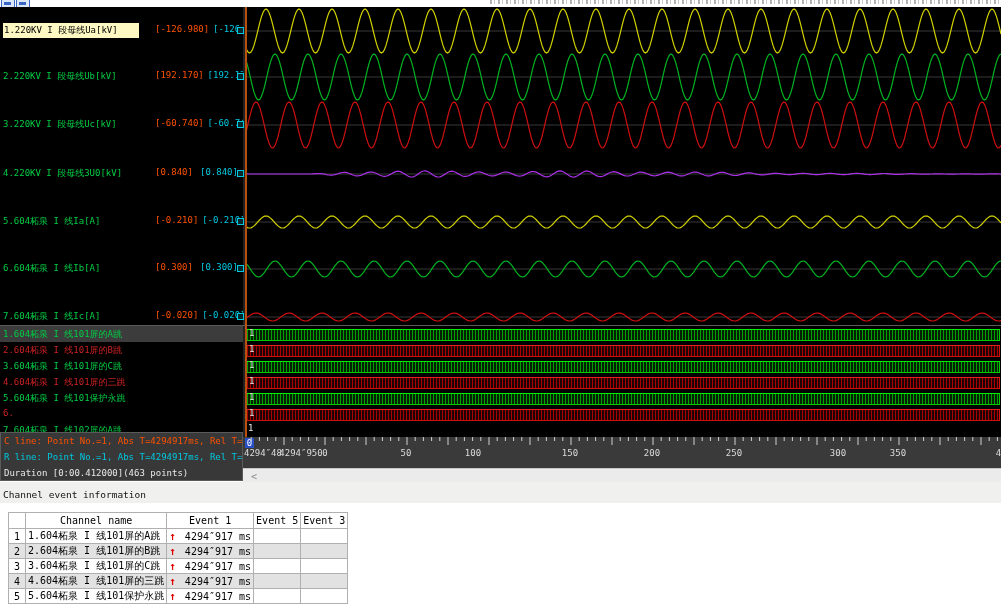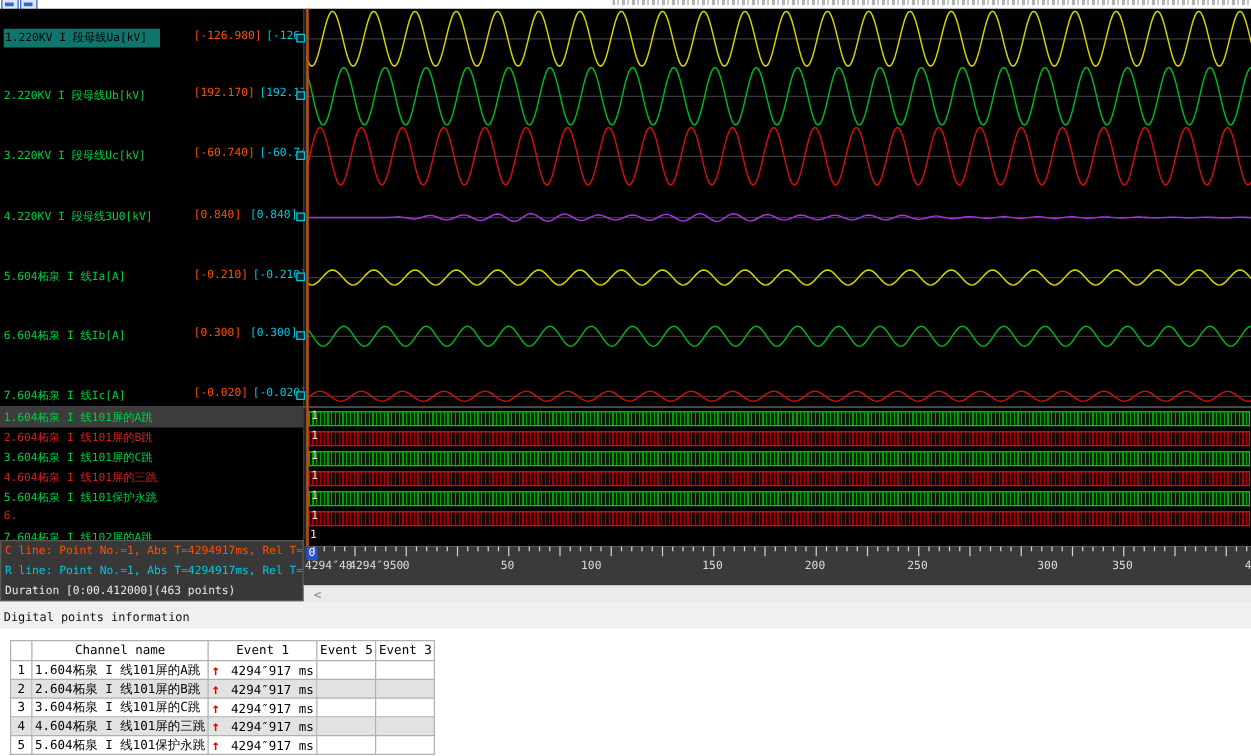"1.220KV I 段母线Ua[kV]" .ch-name.sel { background: #0f766e -> #fef9c3; padding: 1px 10px 1px 1px -> 1px 21px 1px 1px }
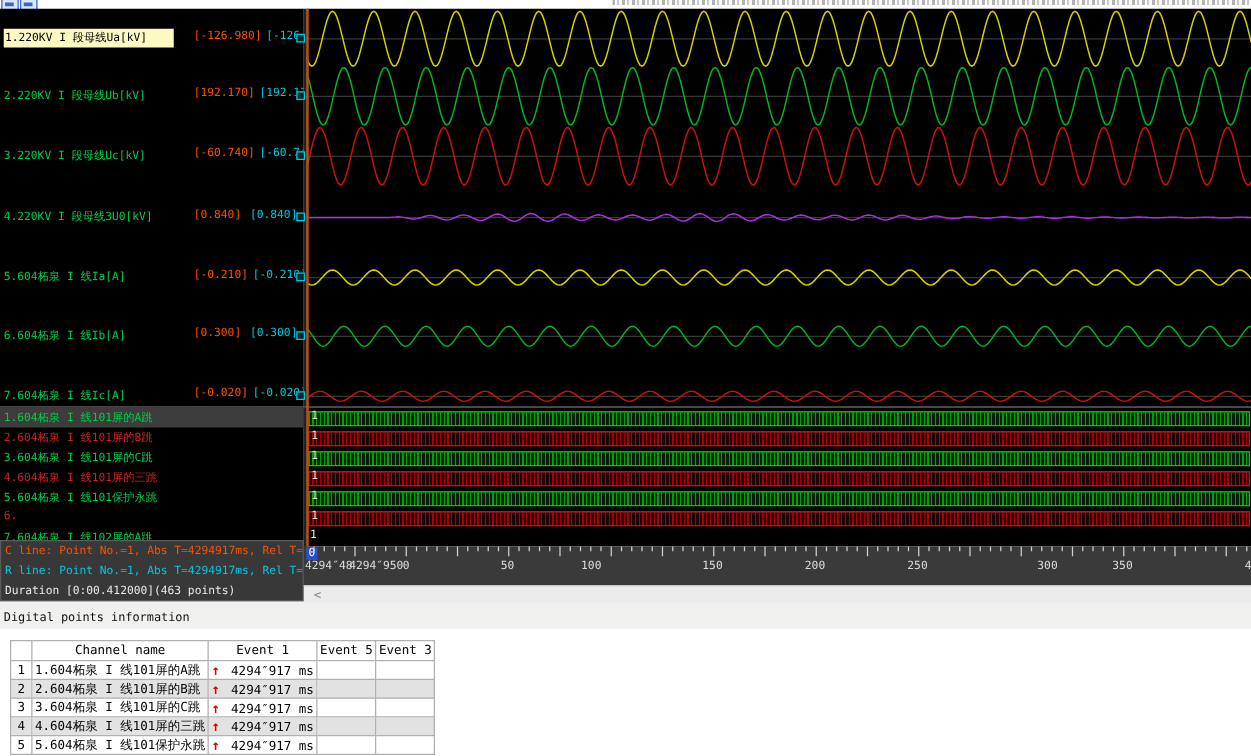"Digital points information" span { text: Digital points -> Channel event }
